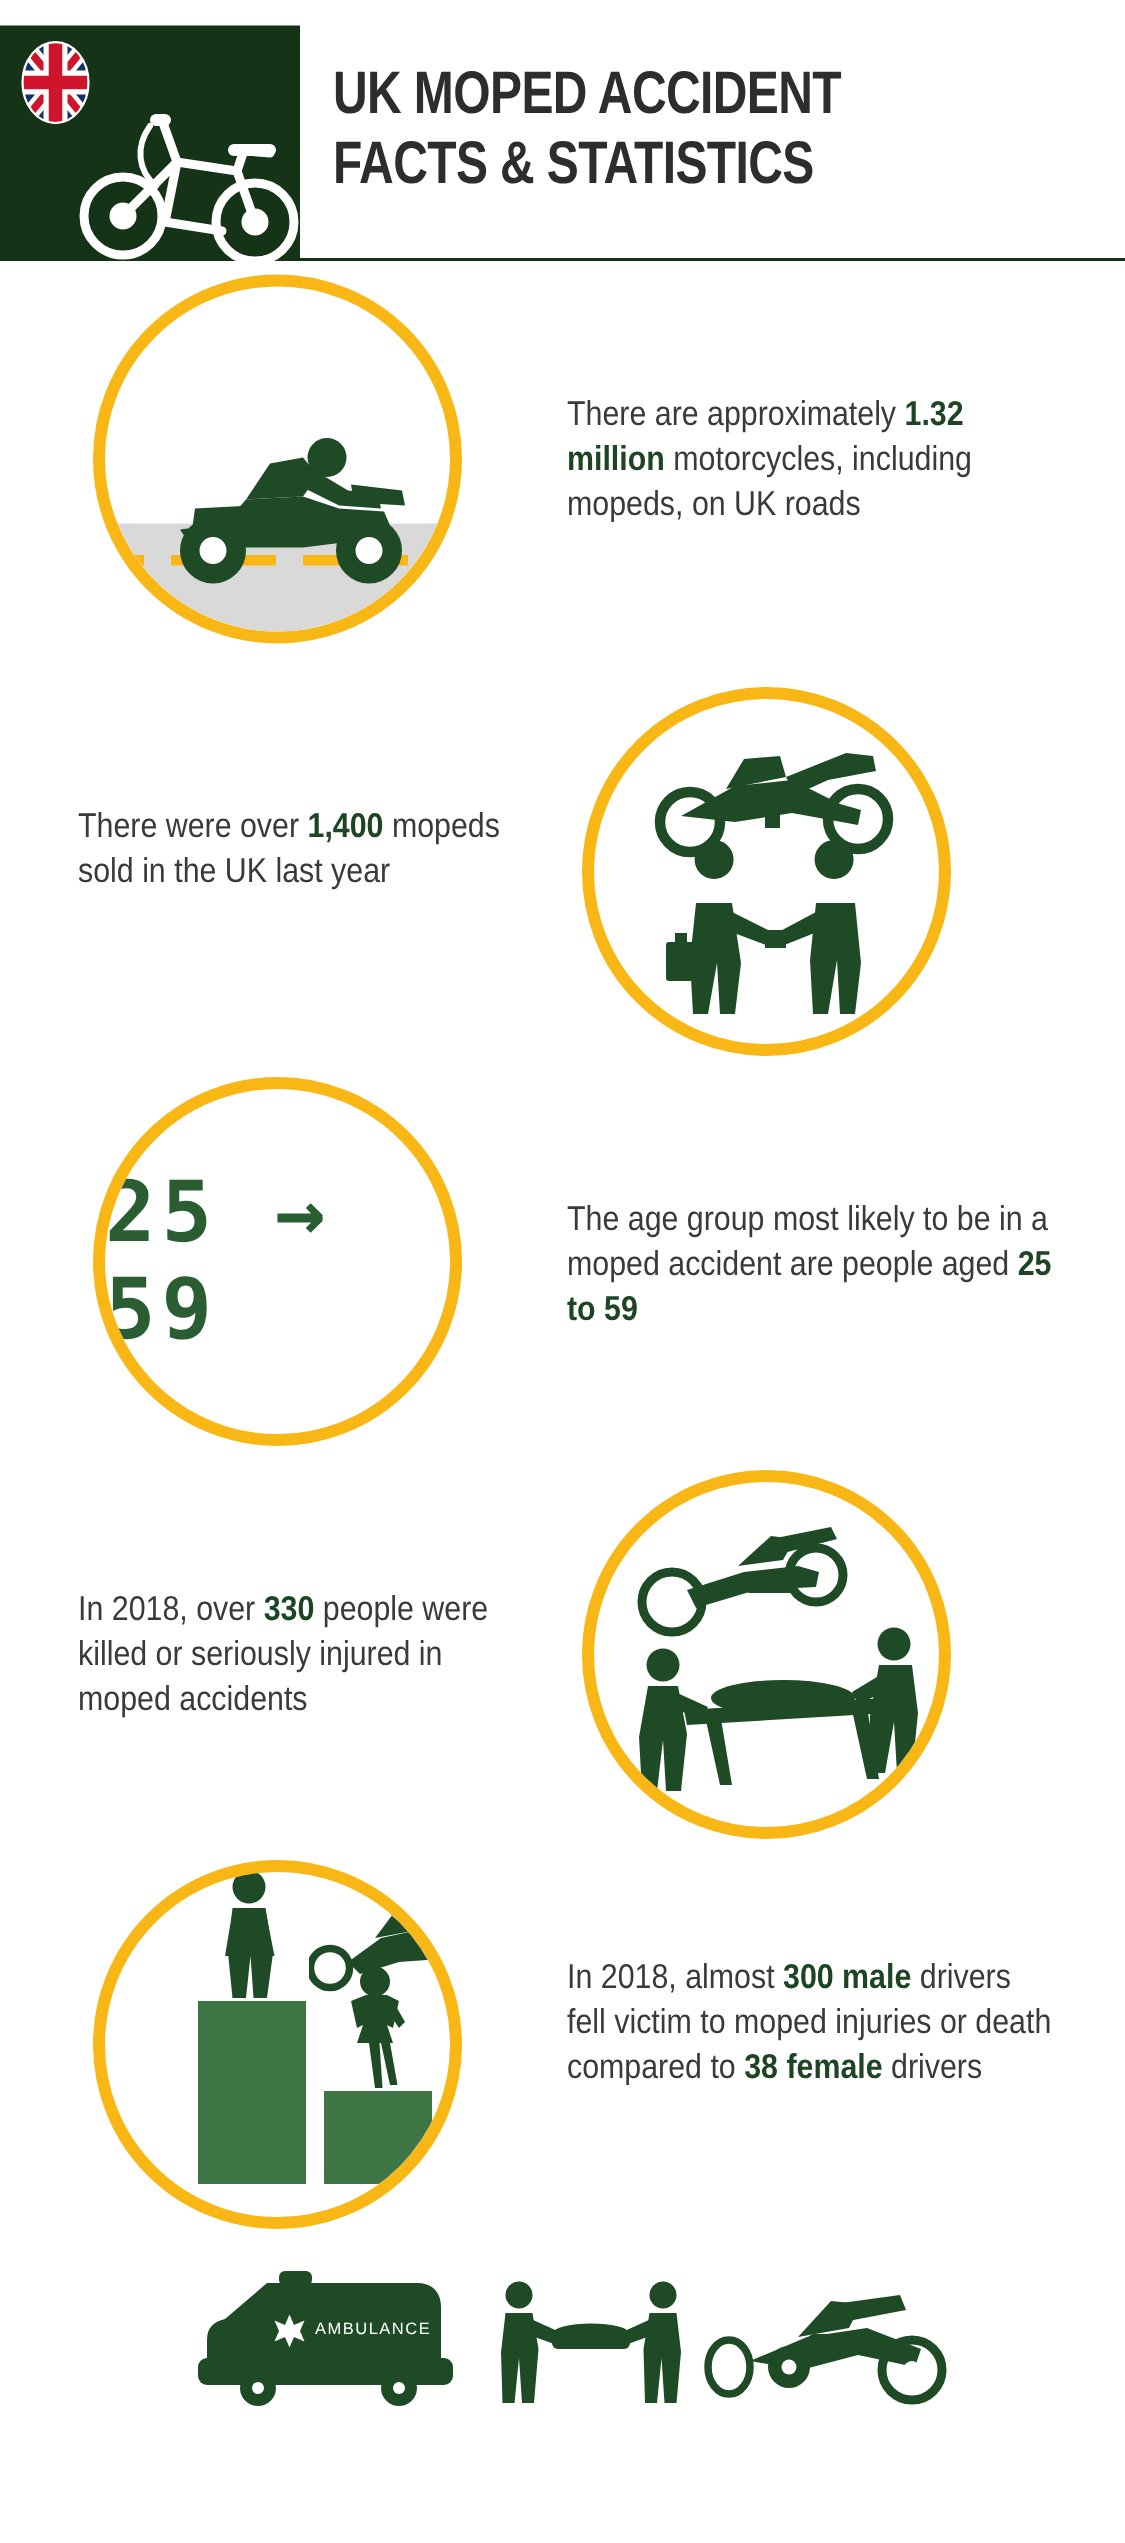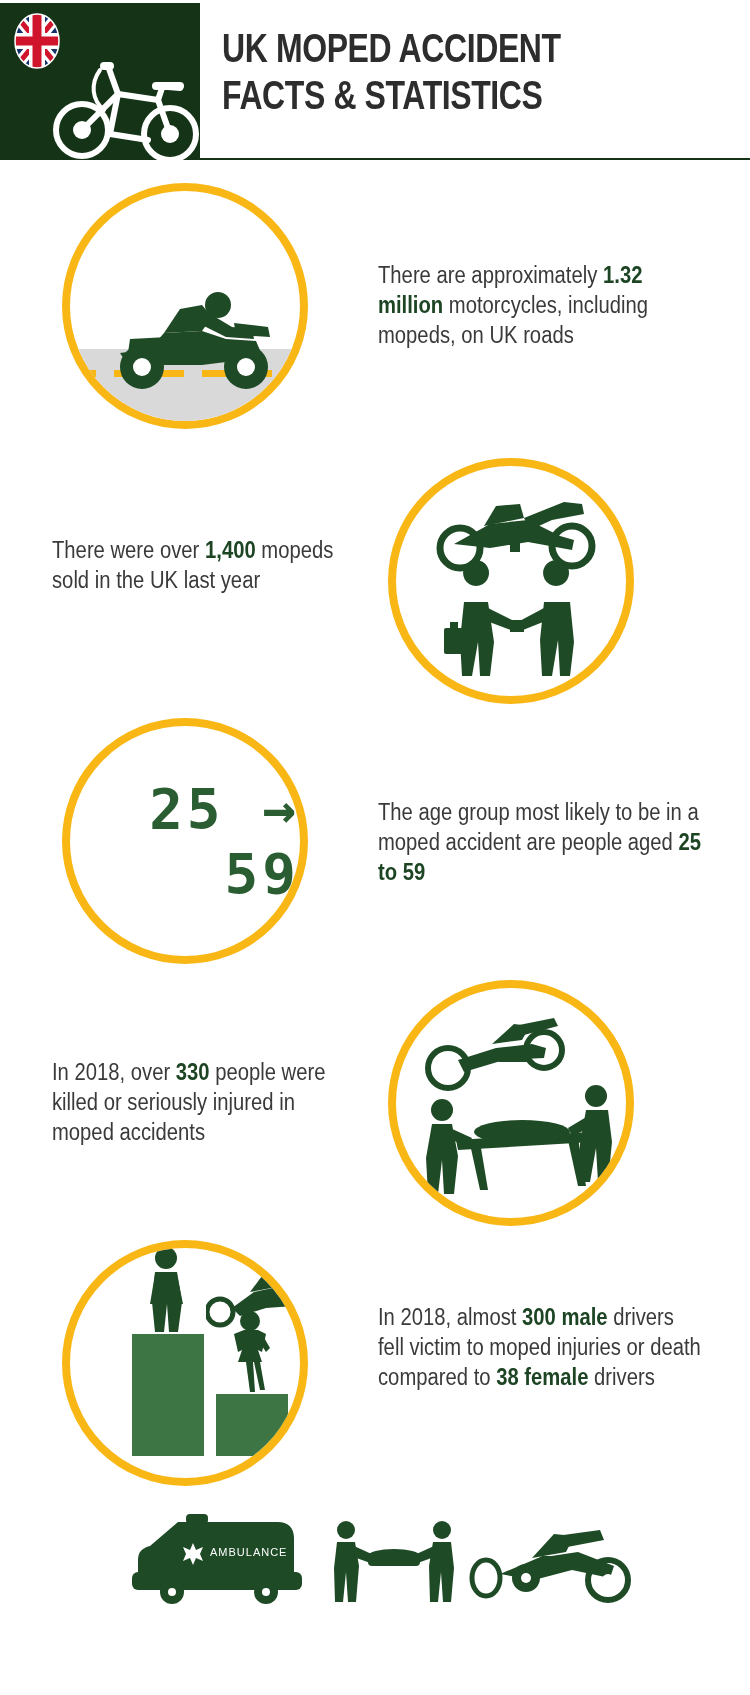"UK MOPED ACCIDENT" .header { top: 3px -> 17px }
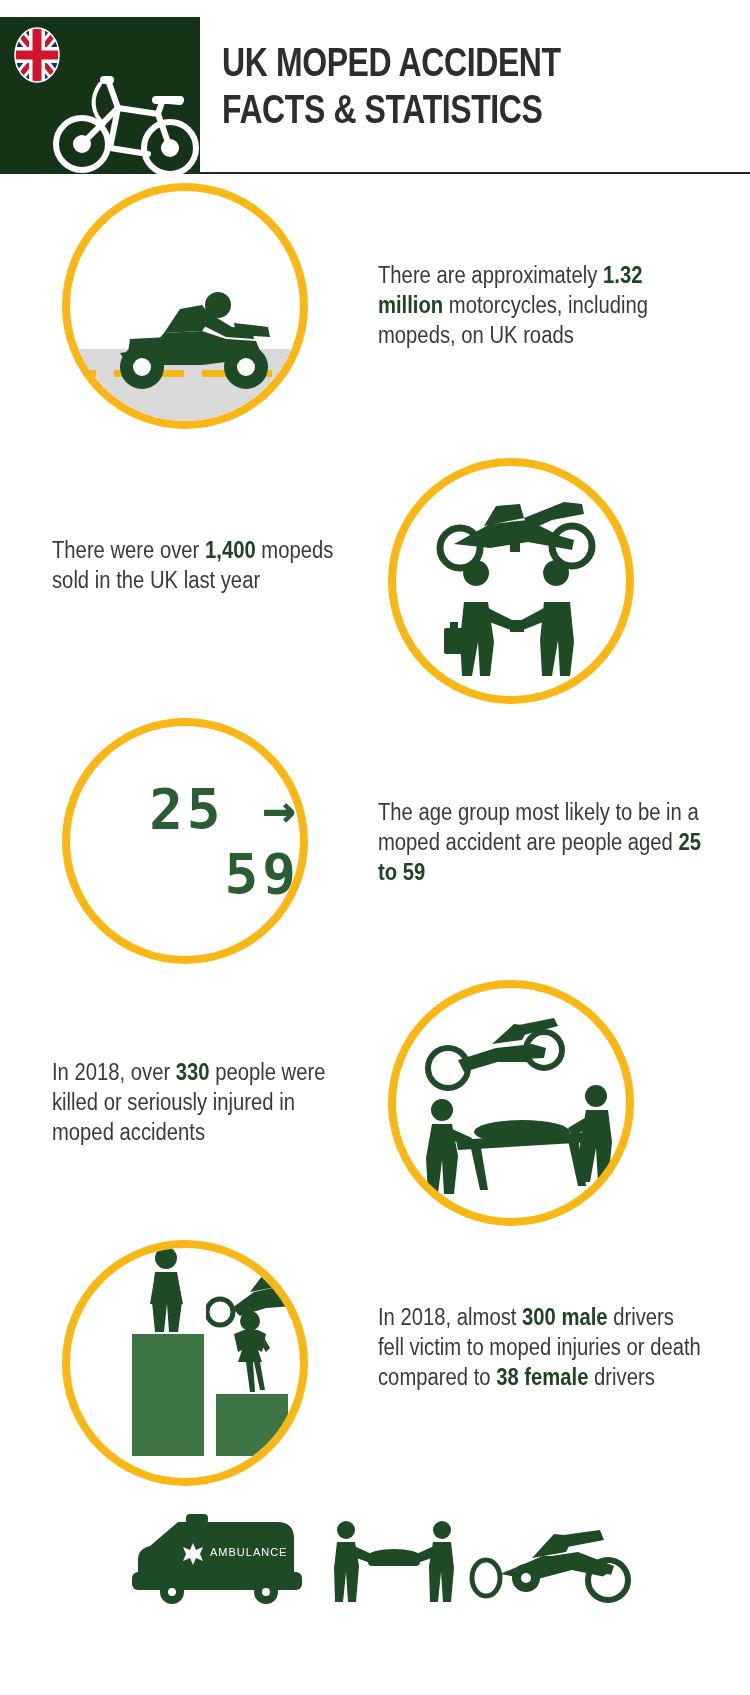"25 → 59" .seg-wrap { text-align: right -> left }
